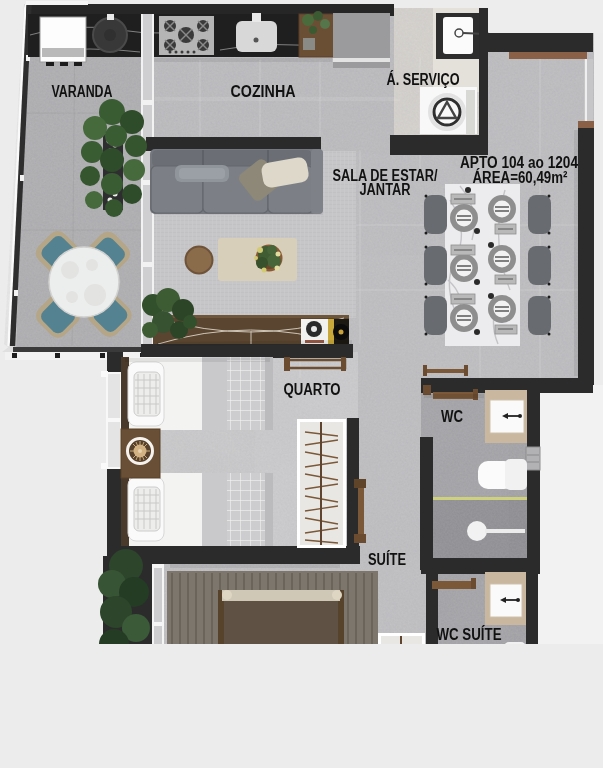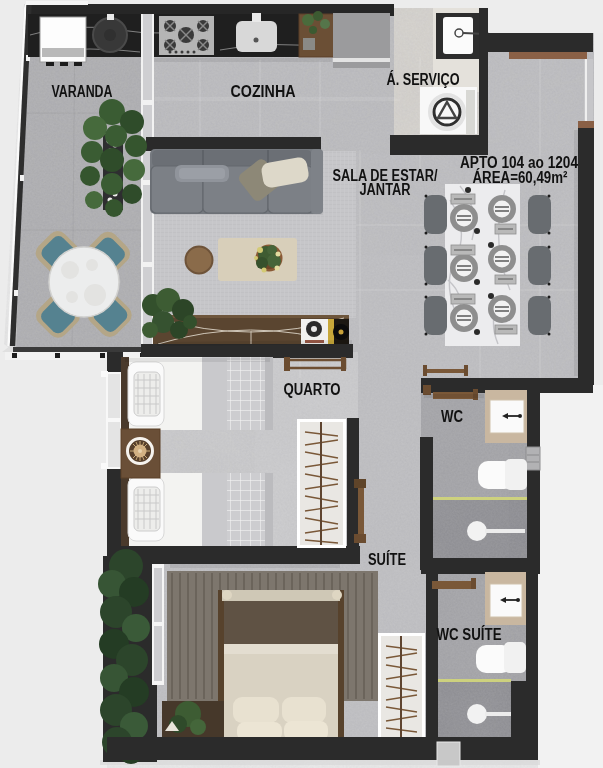"VARANDA" #stage { height: 768px -> 644px }
